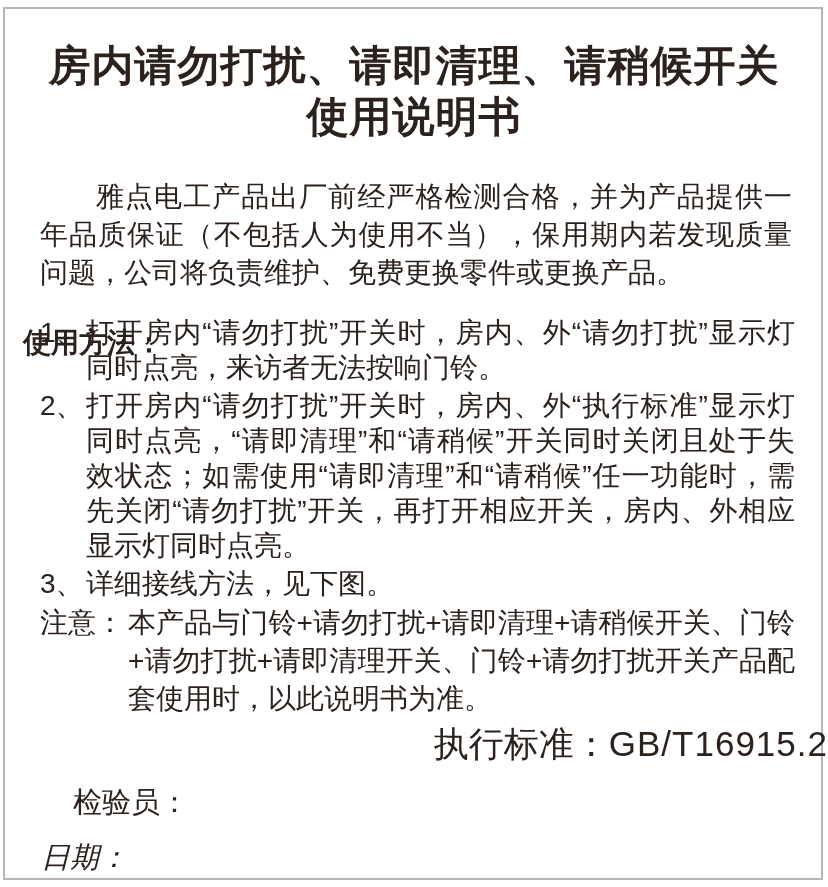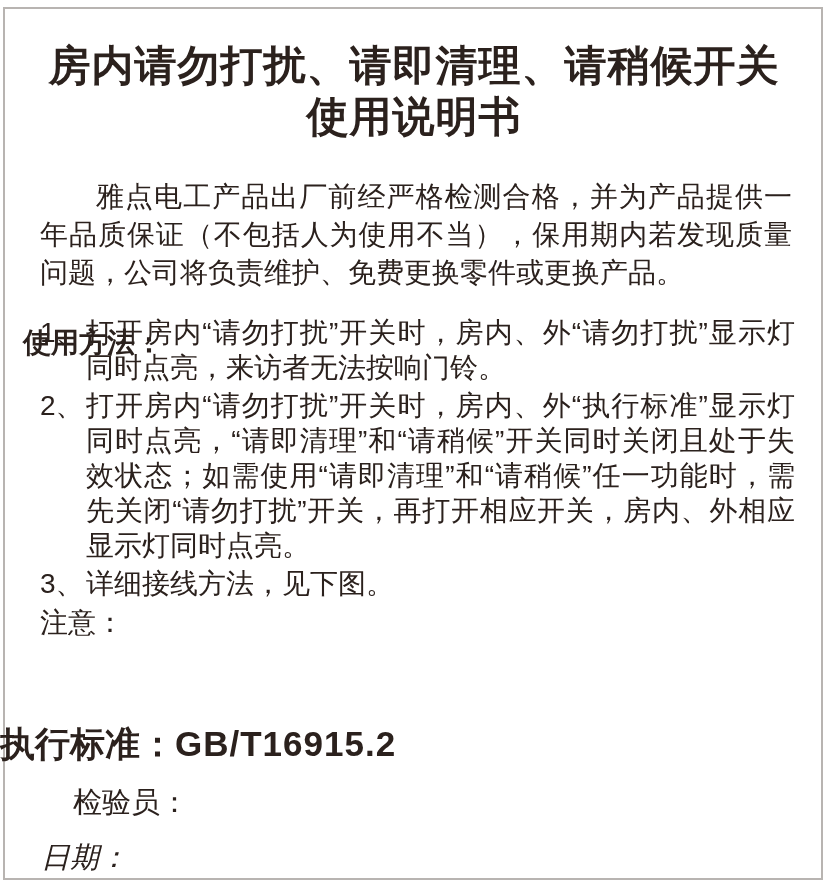"本产品与门铃+请勿打扰+请即清理+请稍候开关、门铃+请勿打扰+请即清理开关、门铃" span.notice-text { html: none -> <span>本产品与门铃+请勿打扰+请即清理+请稍候开关、门铃+请勿打扰+请即清理开关、门铃+请勿打扰开关产品配套使用时，以此说明书为准。</span> }
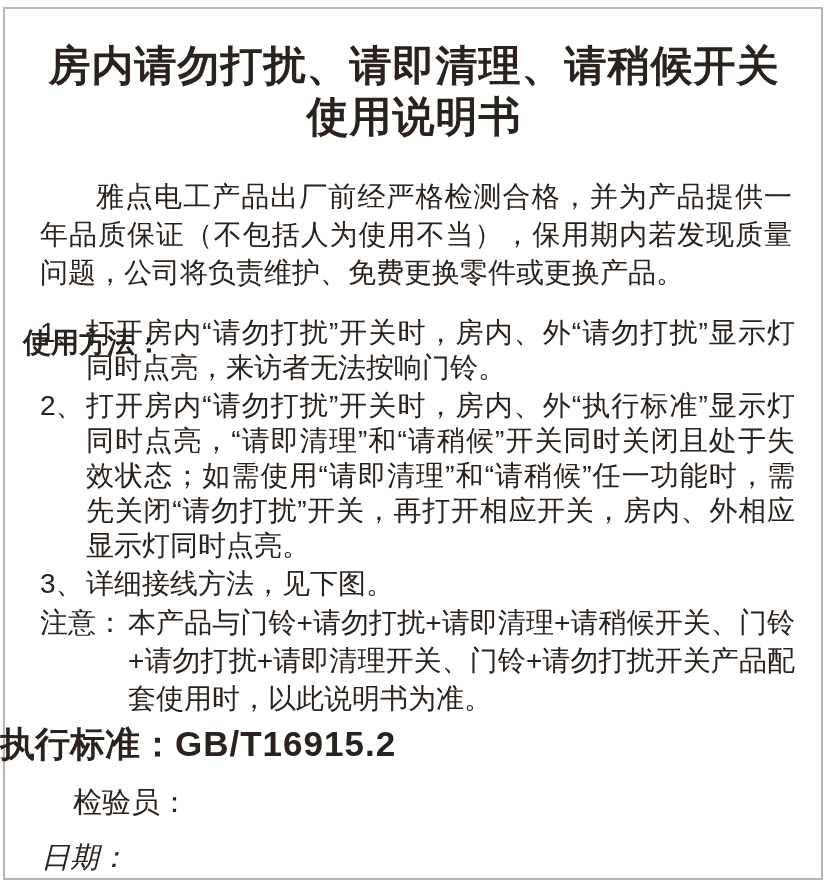"执行标准：GB/T16915.2" .standard { font-weight: 700 -> 400; text-align: left -> right }
